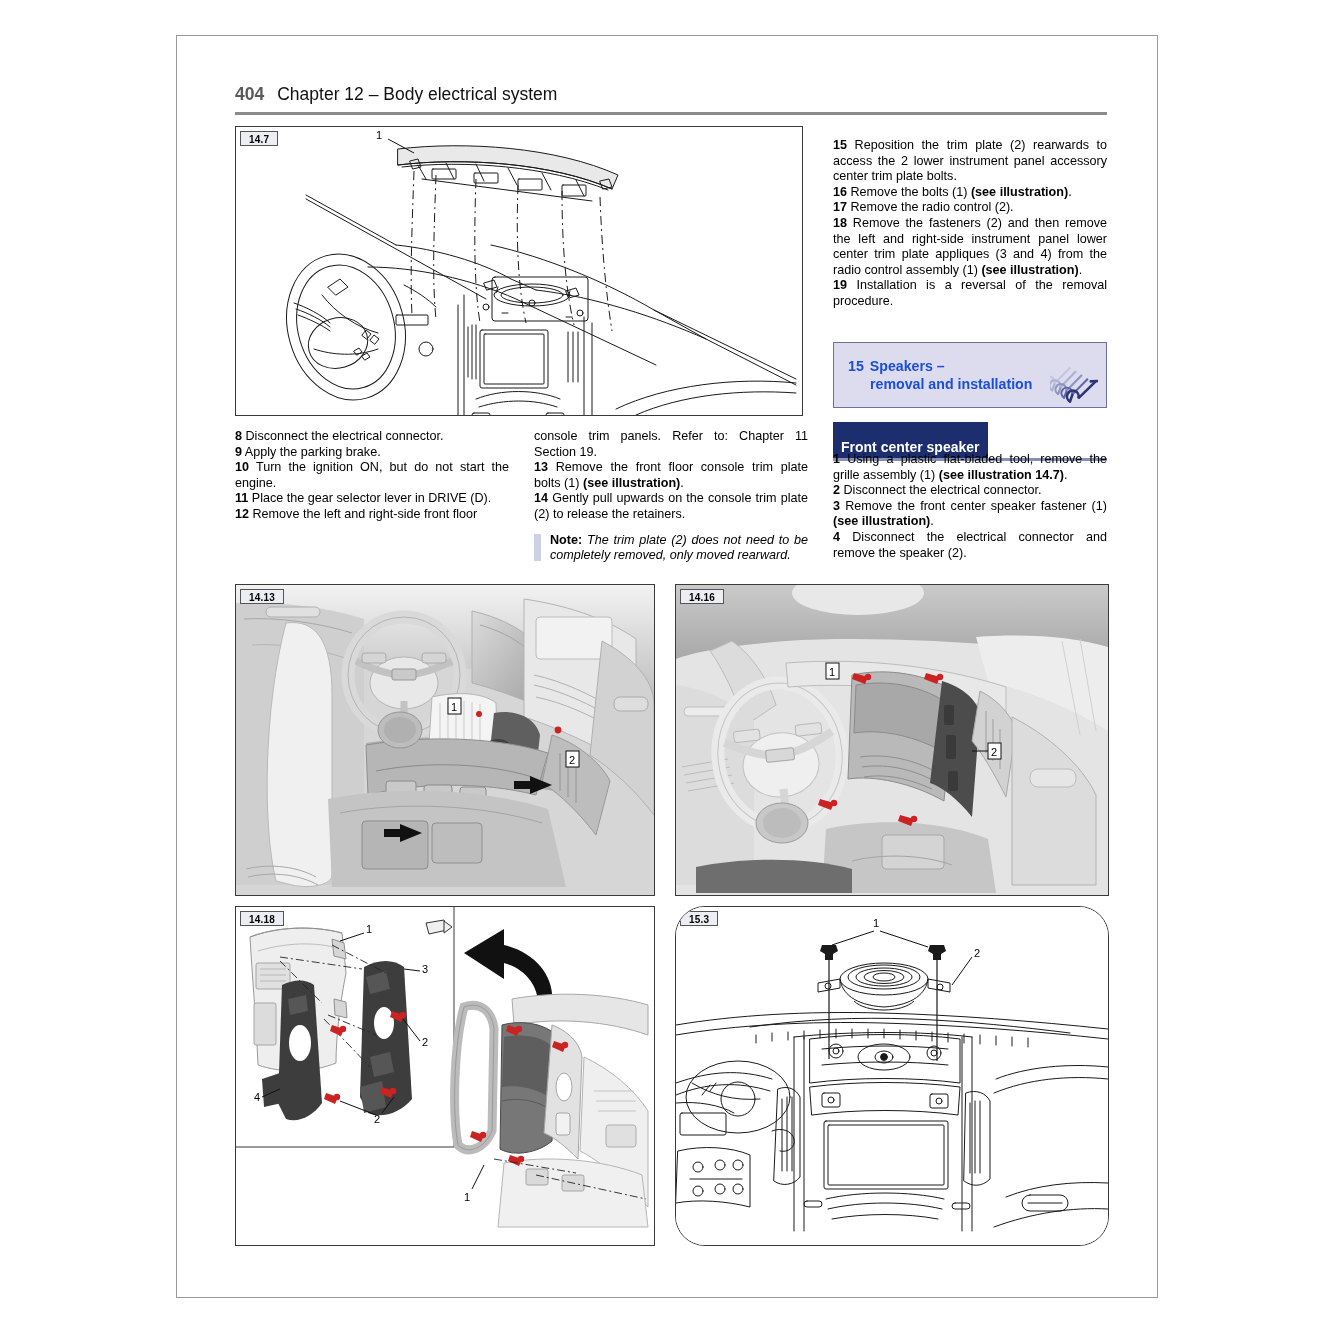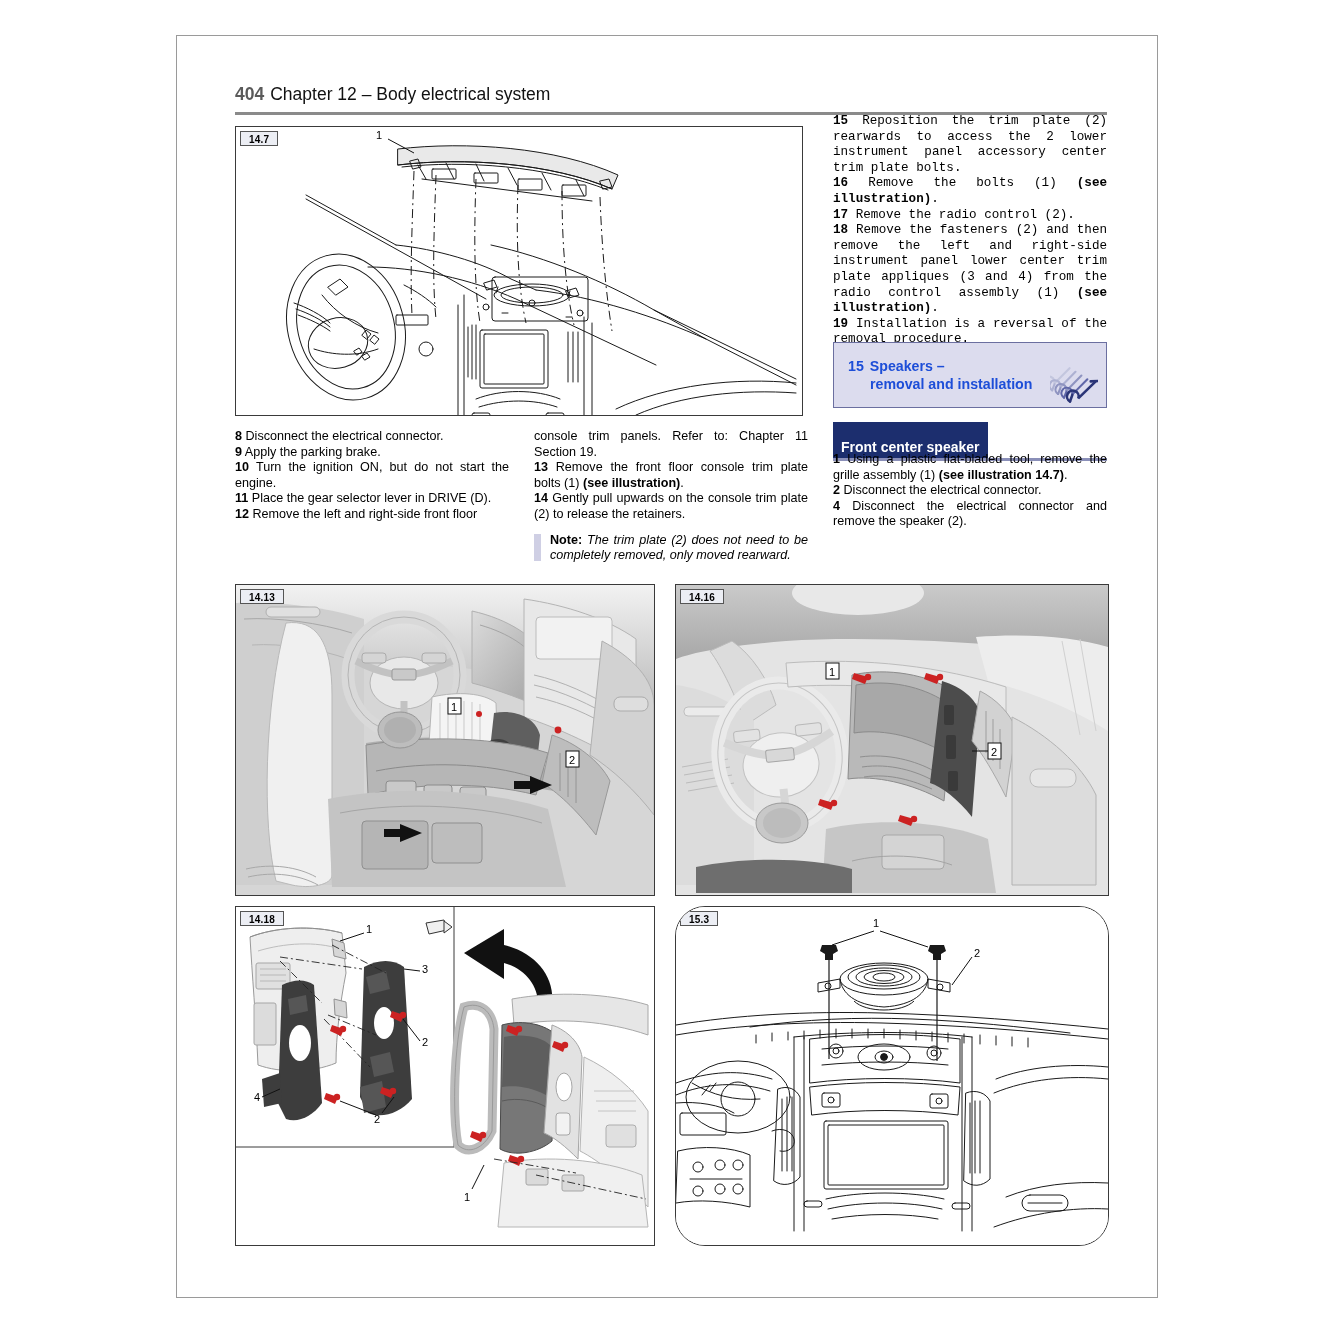"404" .hdr { gap: 6px -> 13px }
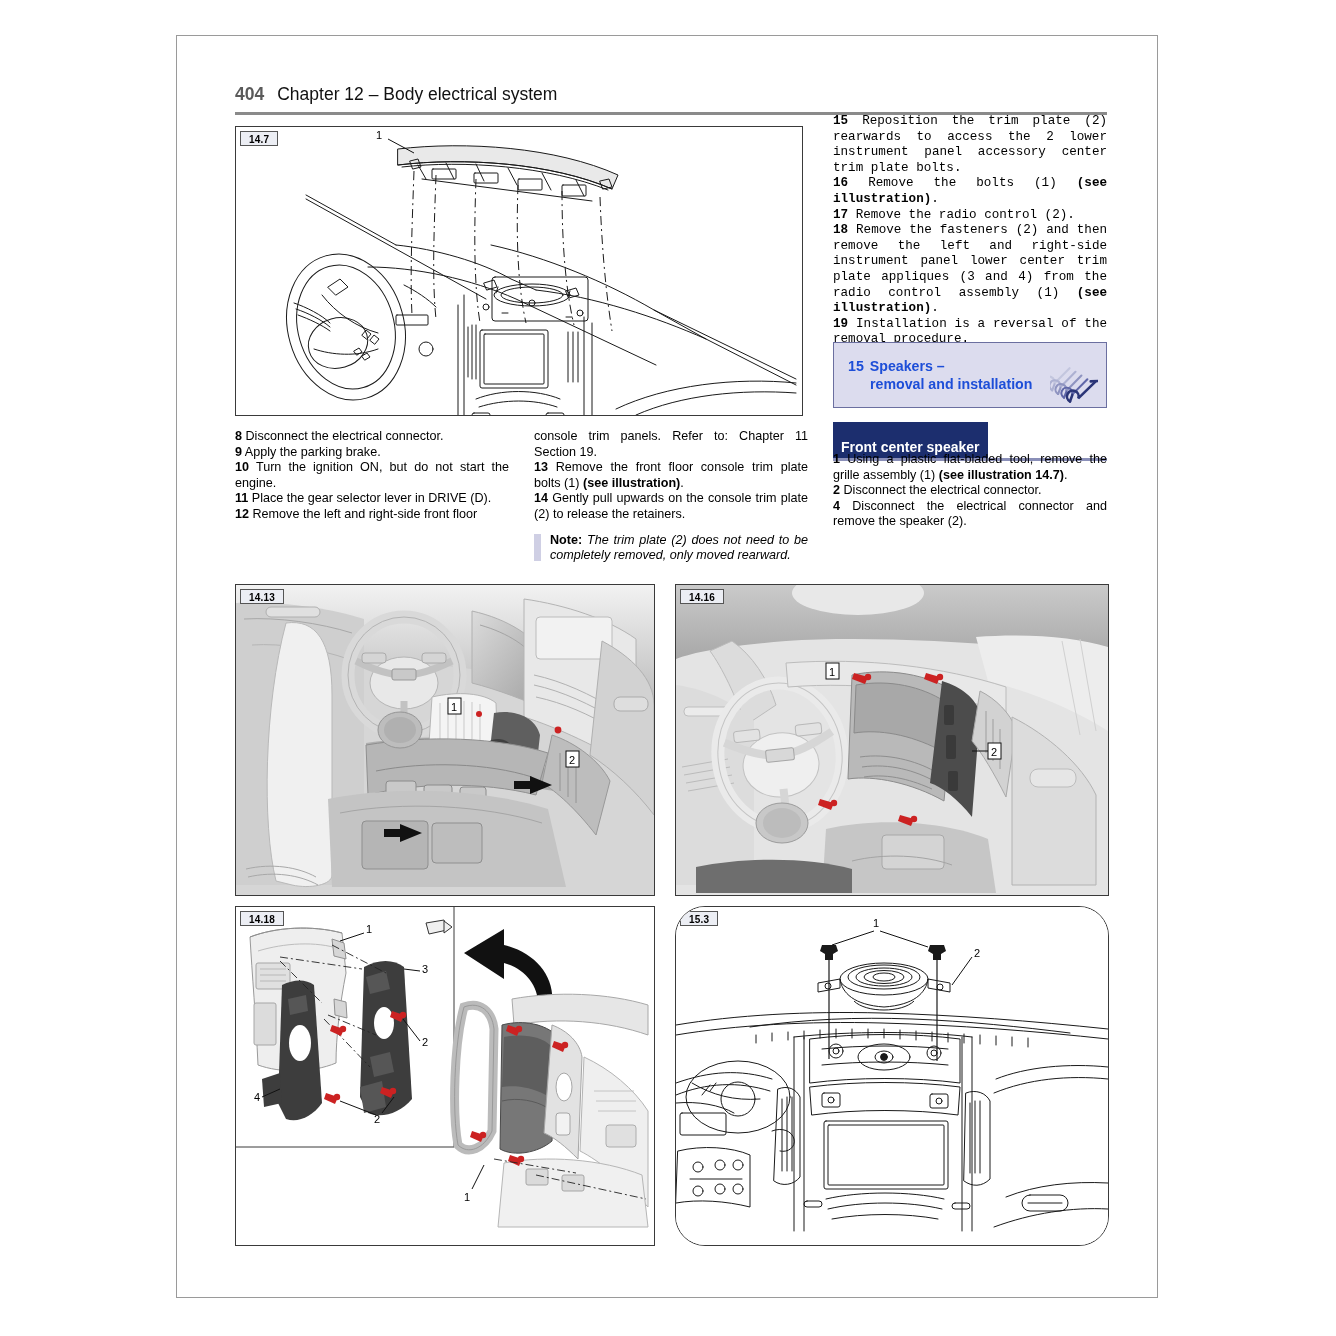"15 Reposition the trim plate" div.col { font-family: Liberation Mono, monospace -> none; top: 30px -> 54px }
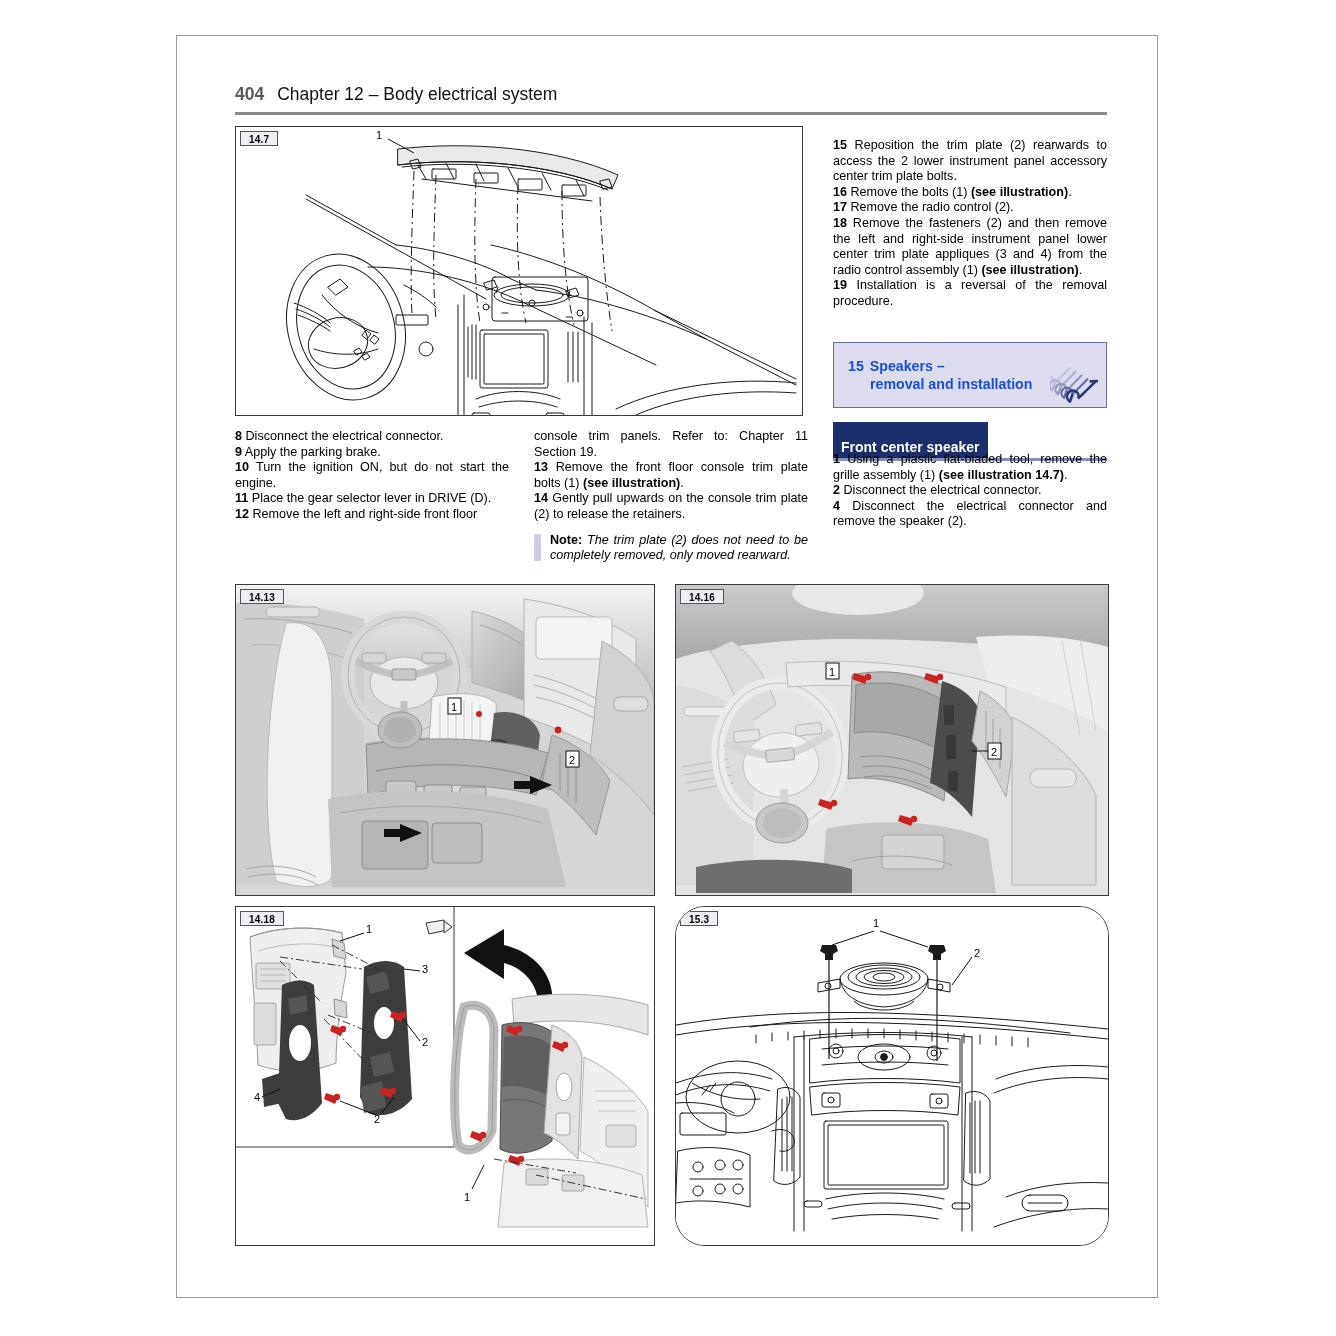"3 Remove the front center" p { html: none -> <p><span>3</span> <span>Remove the front center speaker fastener (1) </span><span>(see illustration)</span><span>.</span></p> }
